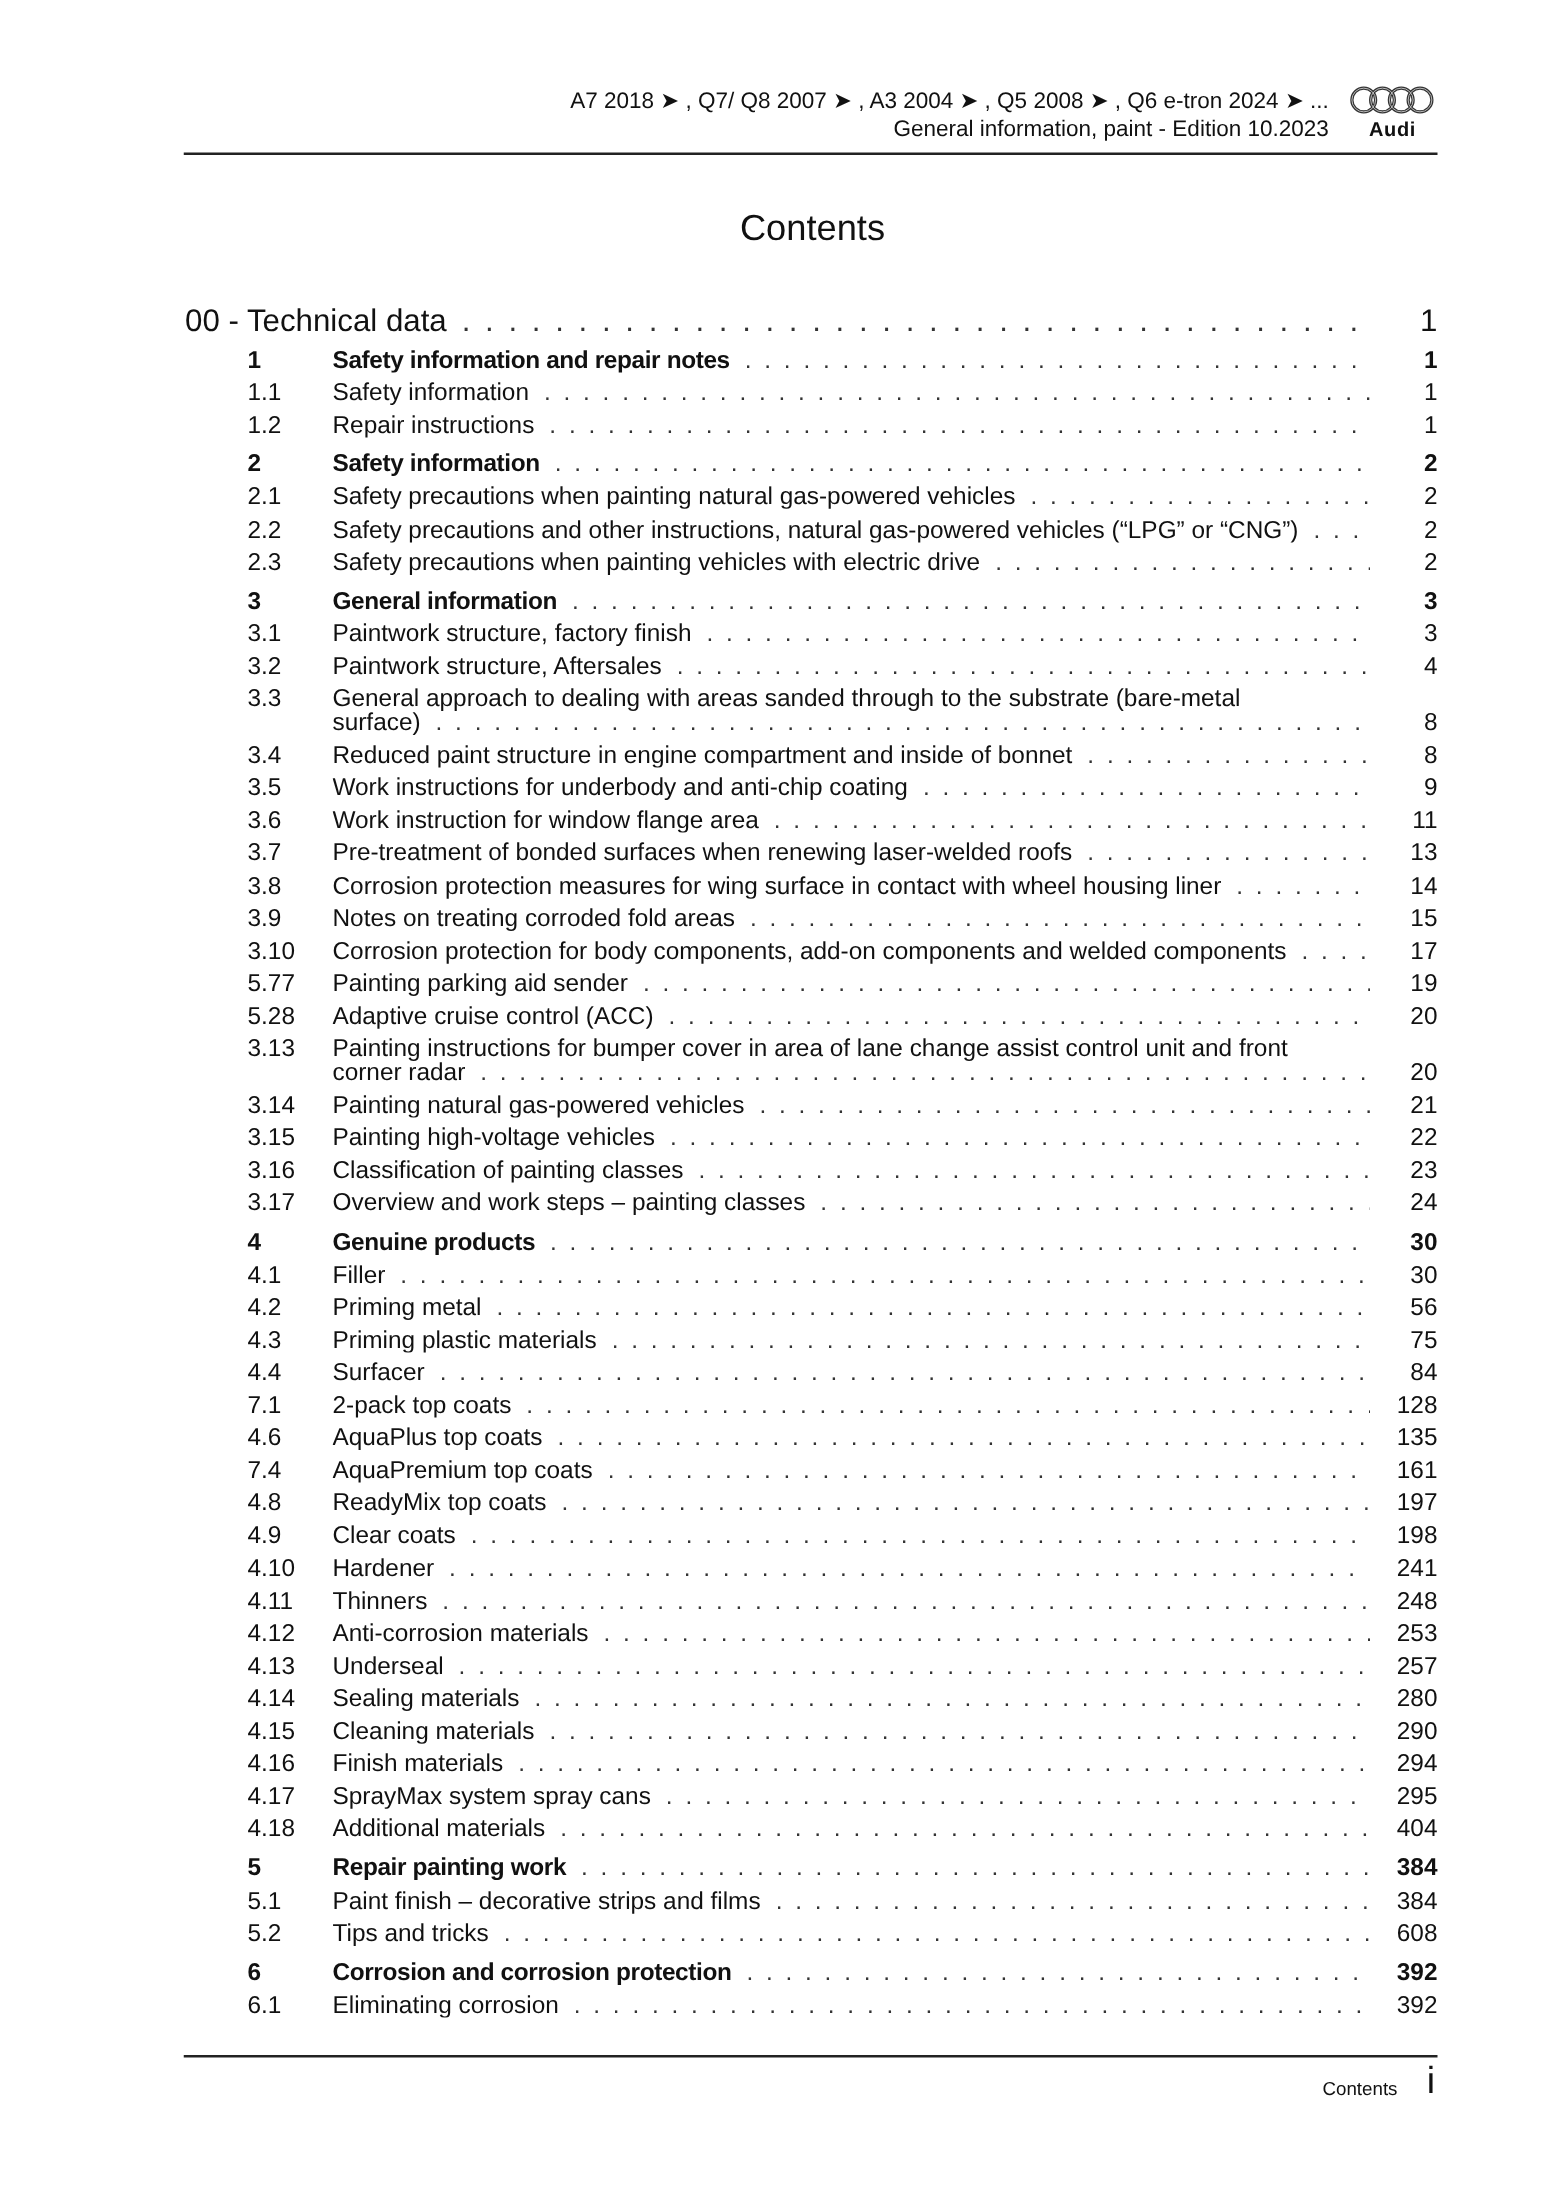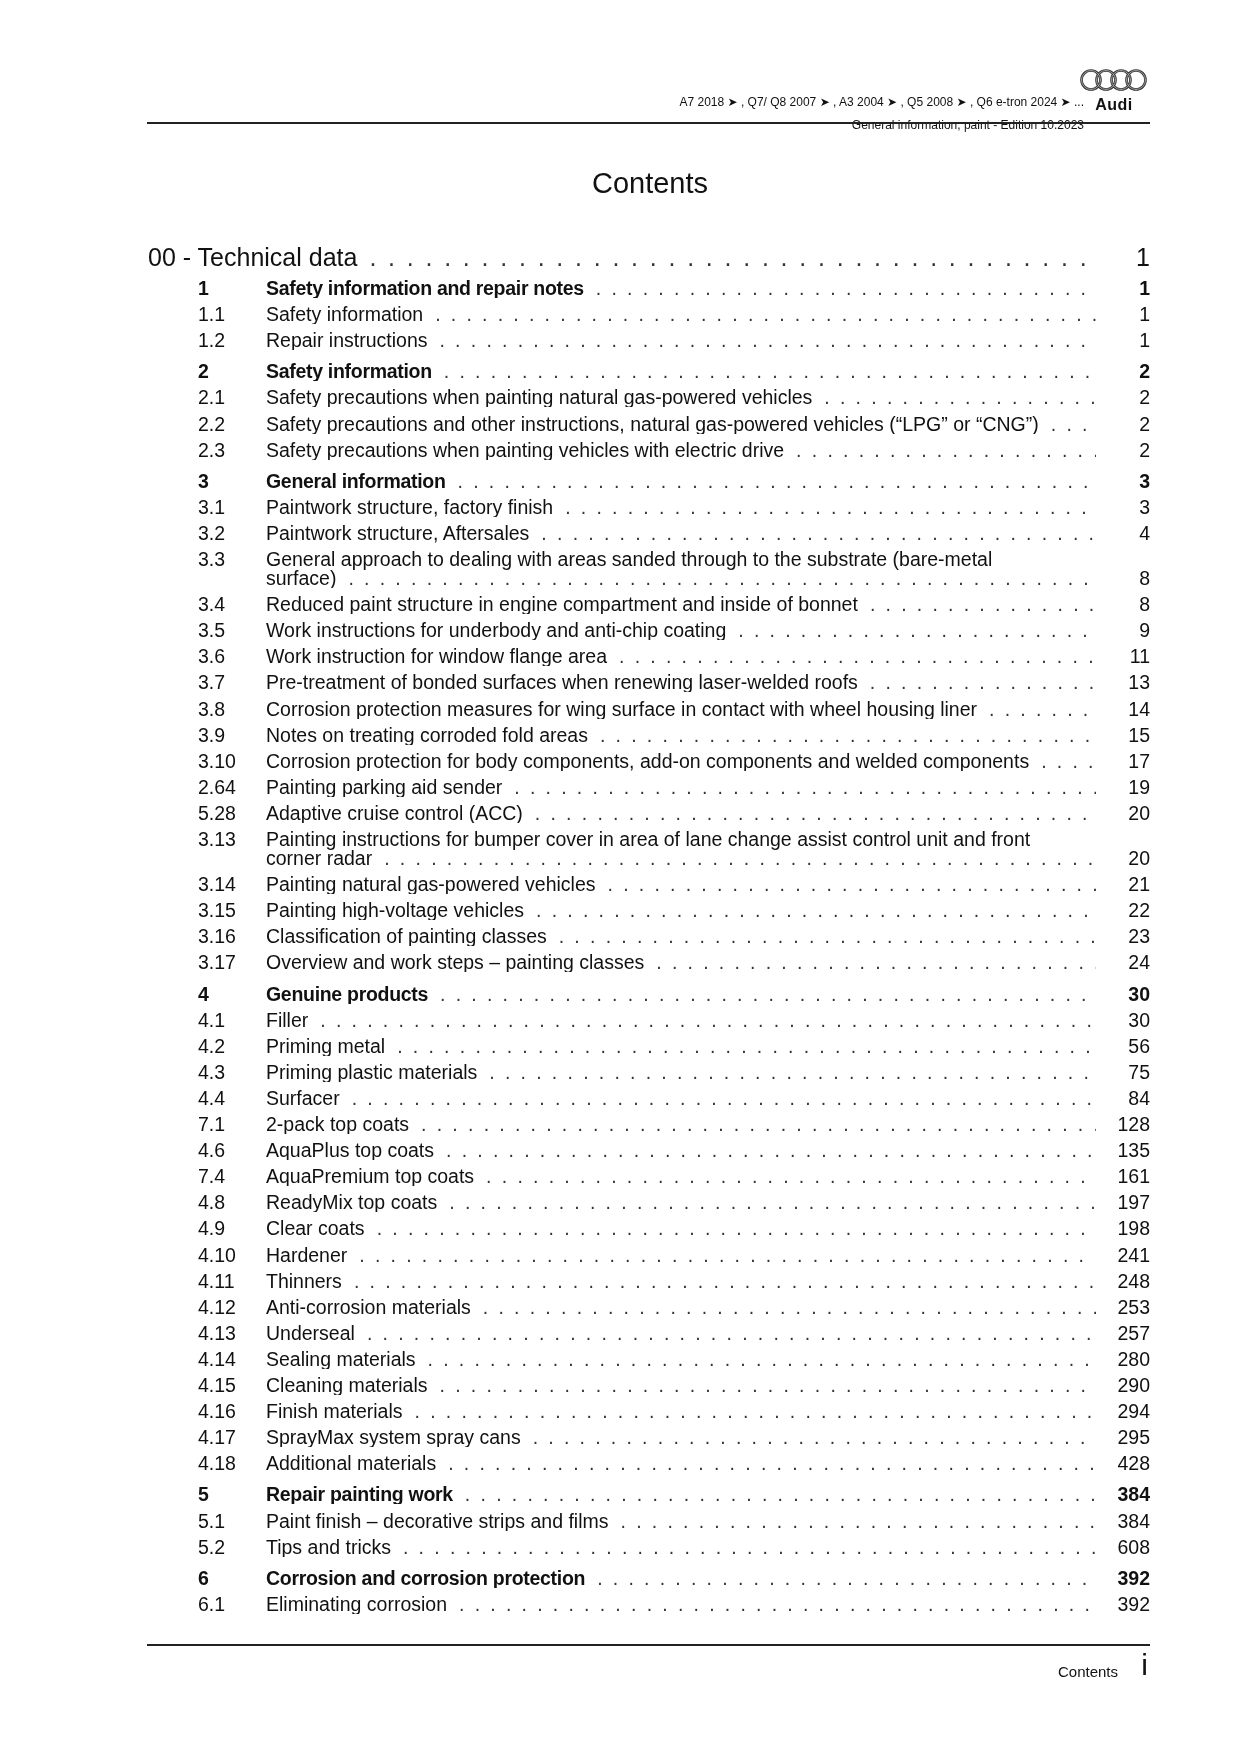"A7 2018 ➤ , Q7/" .hdr-line { font-size: 12px -> 18px; margin-top: 22px -> none; right: 156px -> 177px }
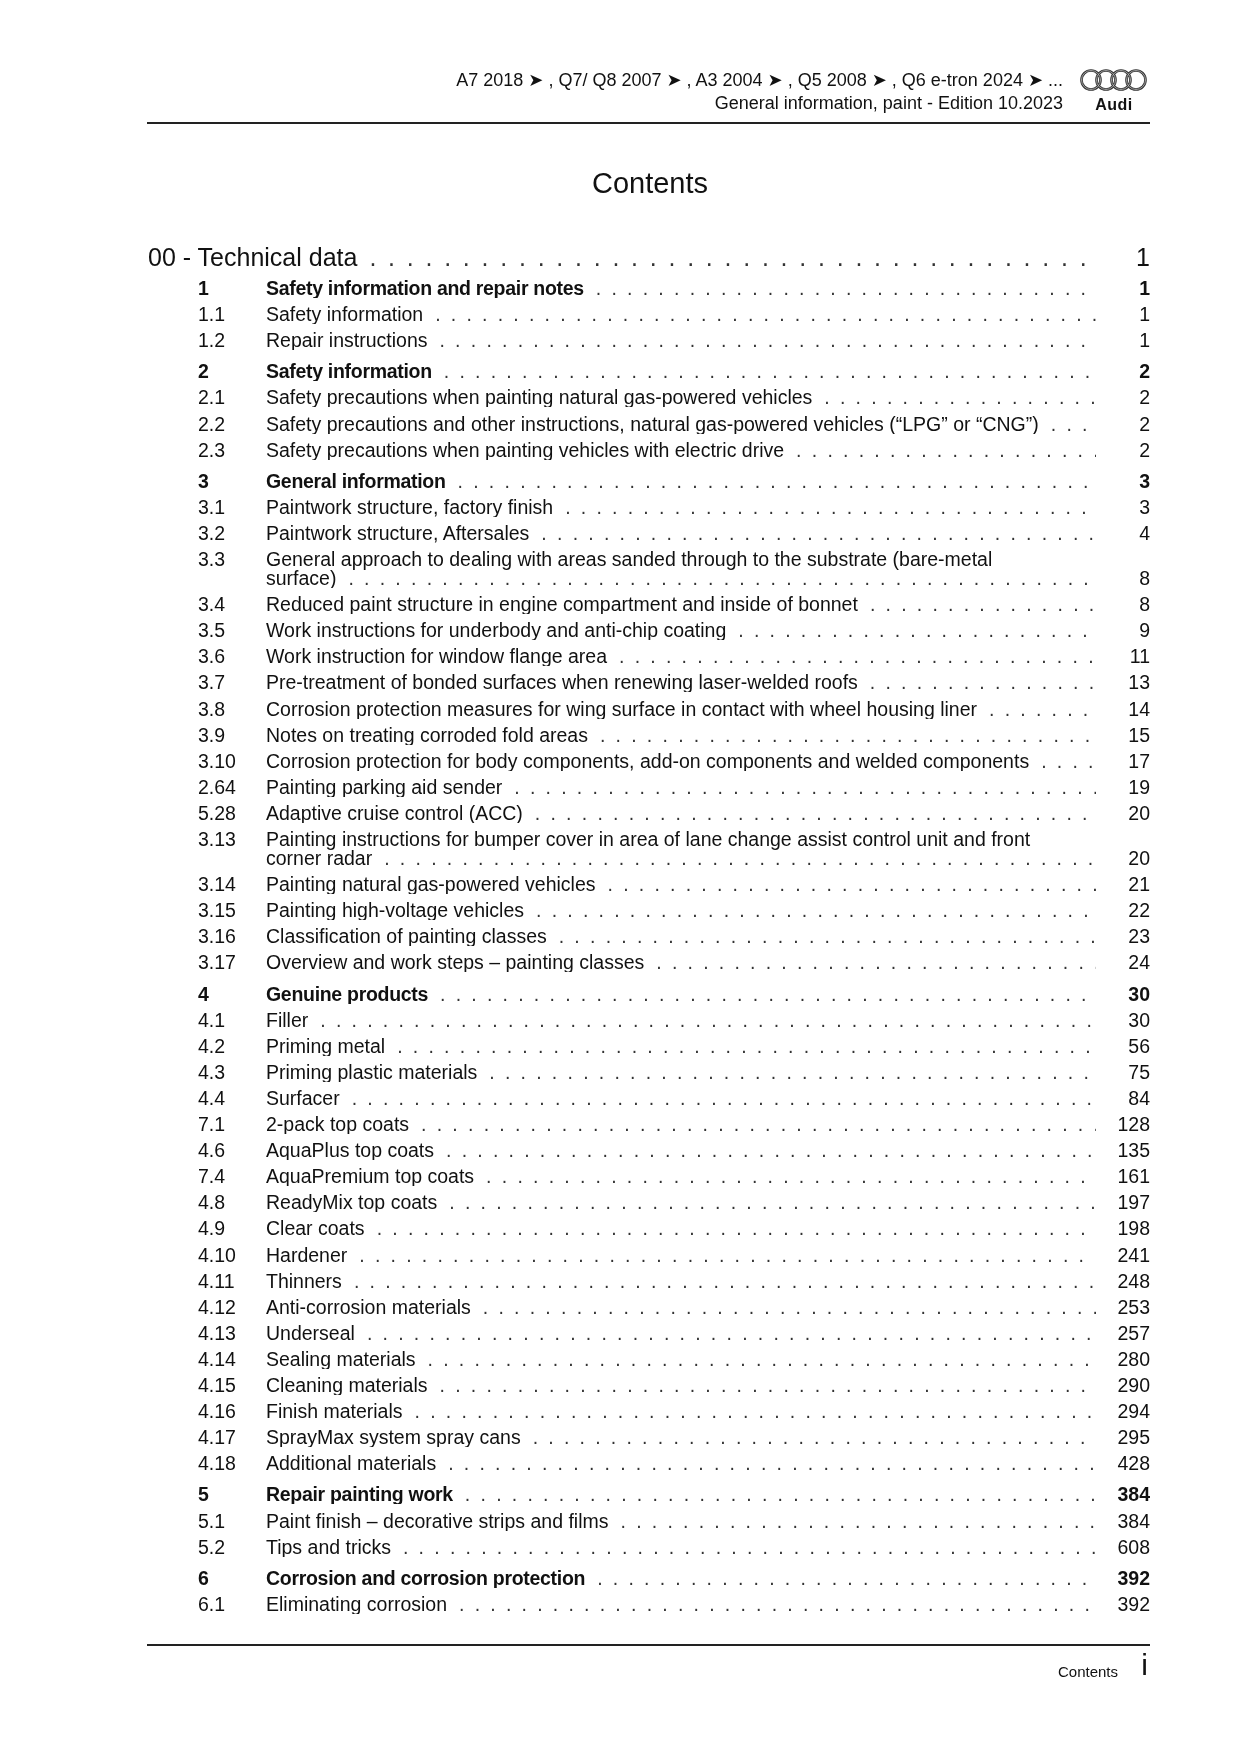"2.64" span.num { text: 2.64 -> 5.77 }
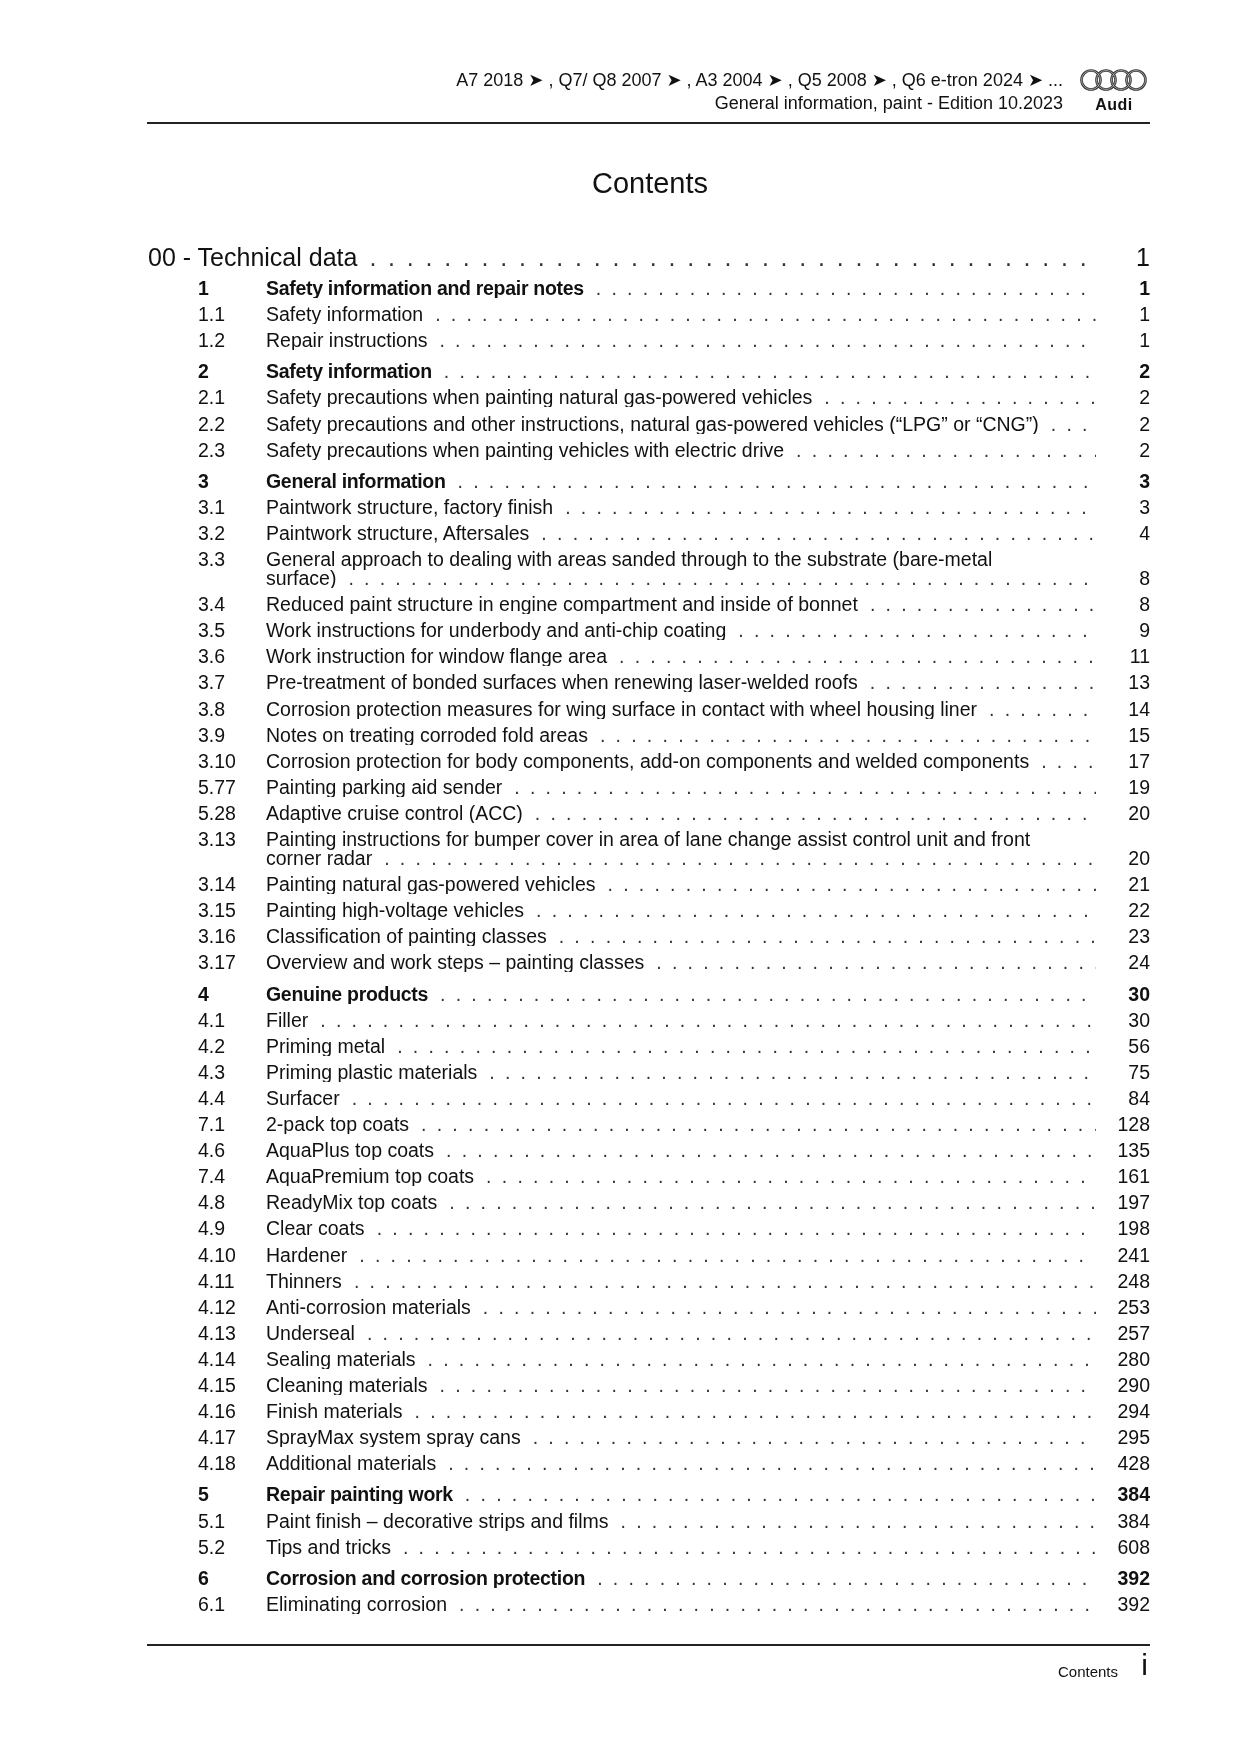"428" span.pg { text: 428 -> 404 }
